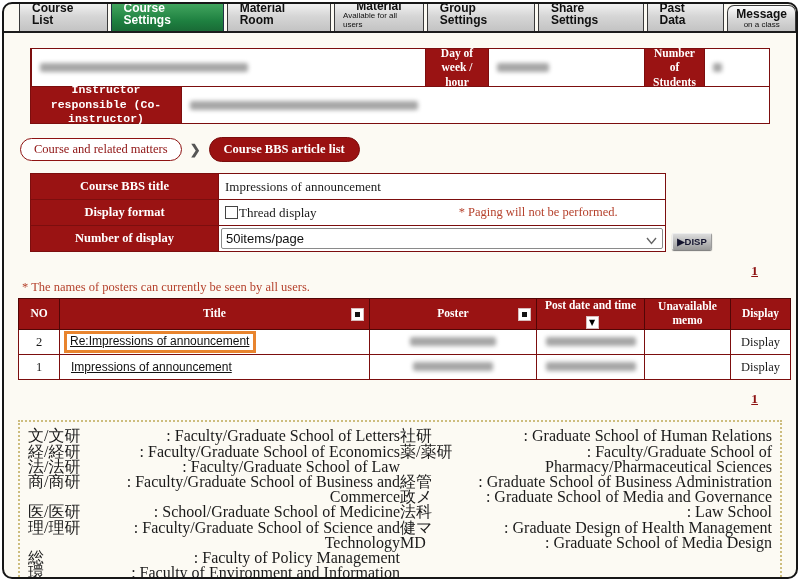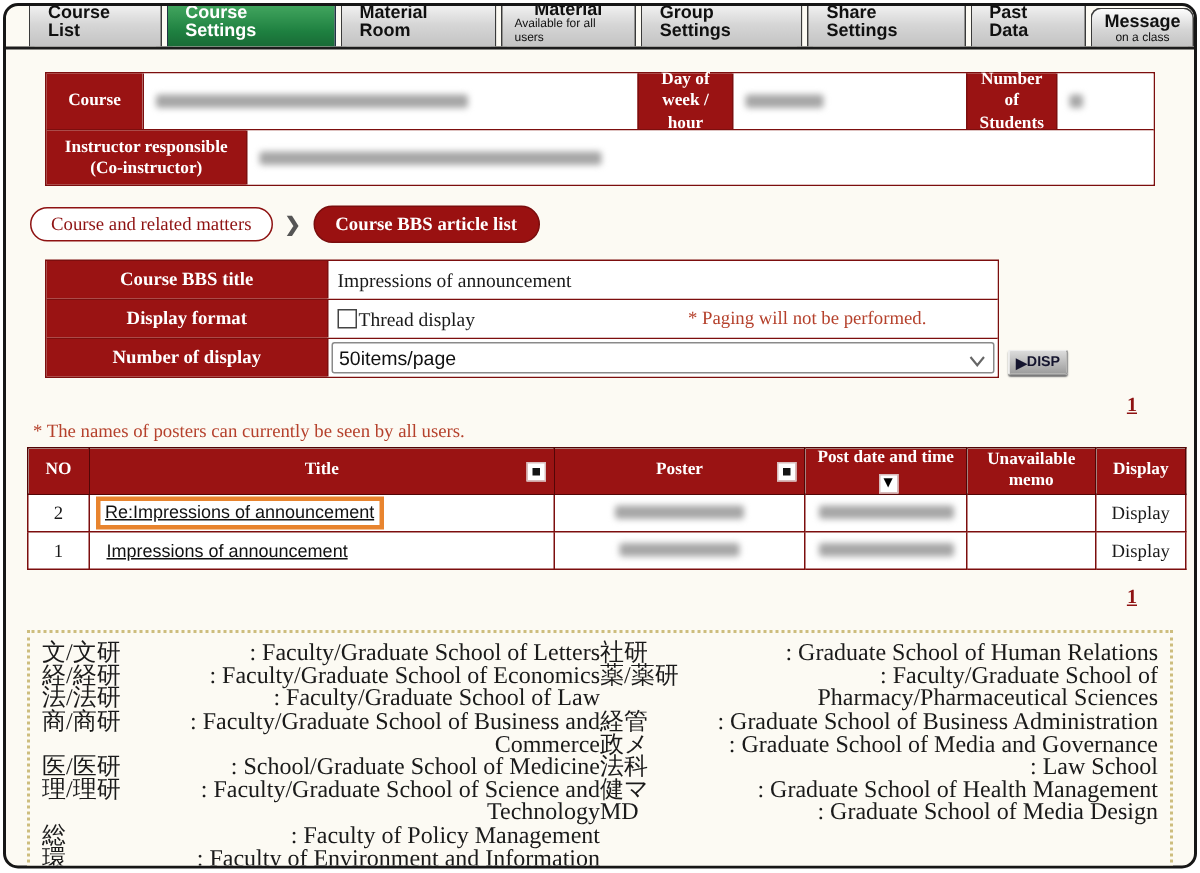"Course" div.hcell { html: <div>Course</div> -> none }
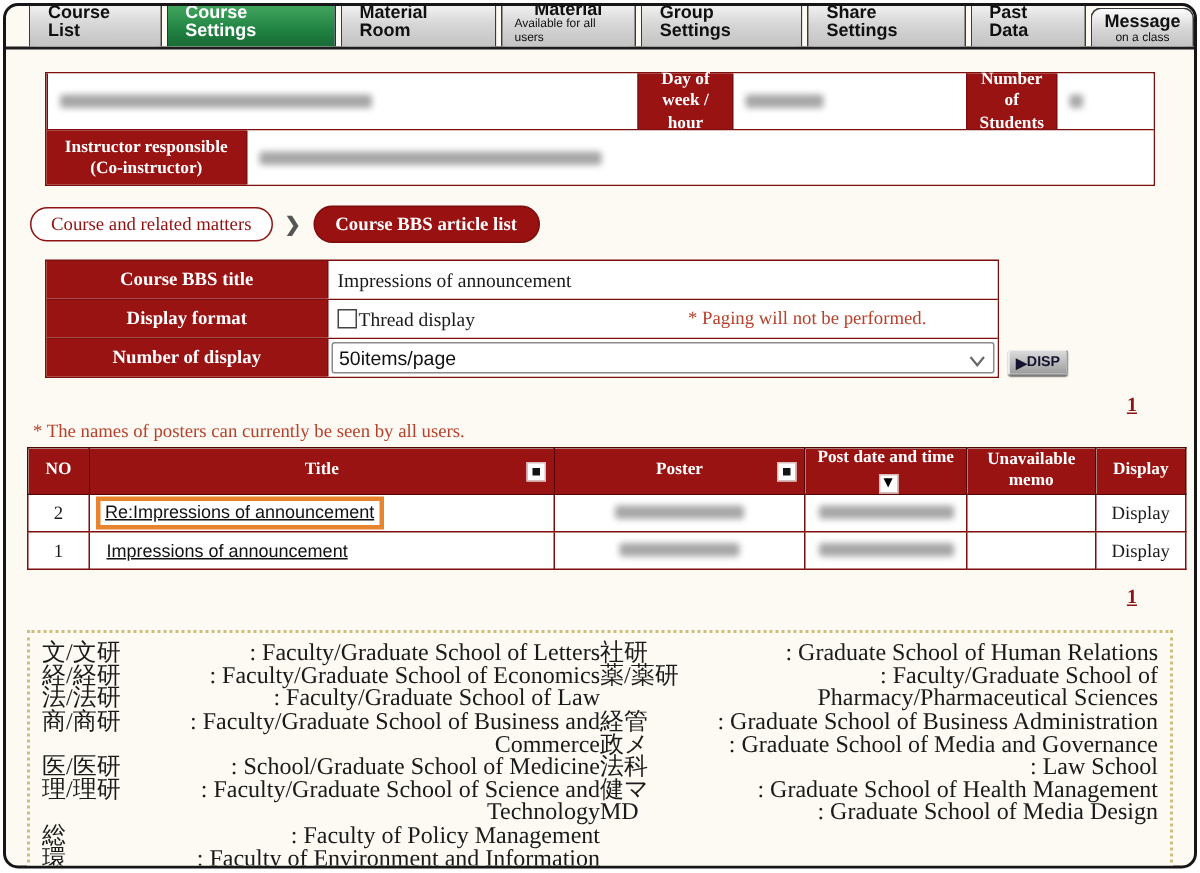"Instructor responsible (Co-instructor)" .w-inst { font-family: none -> Liberation Mono, monospace; width: 133px -> 150px }
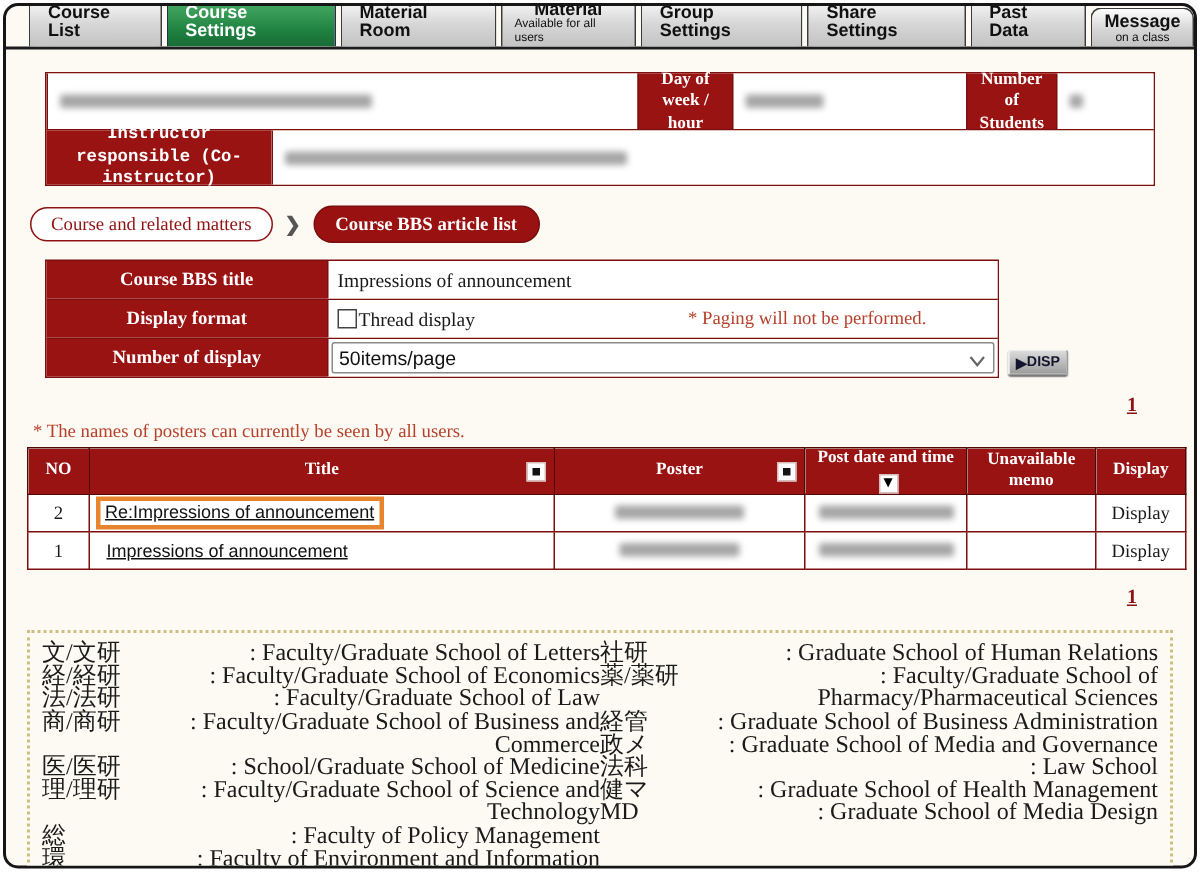": Graduate School of Health" span.ldef { text: School -> Design }
